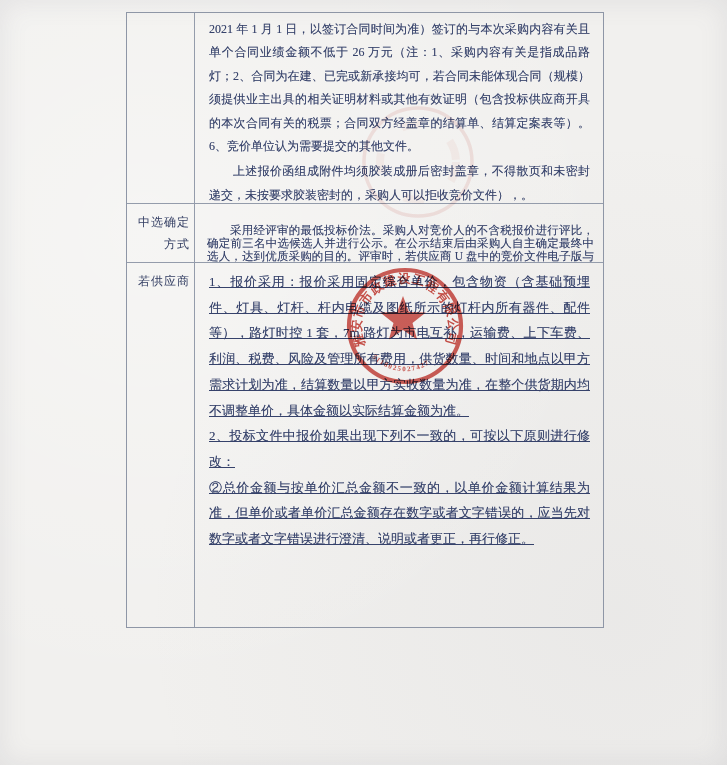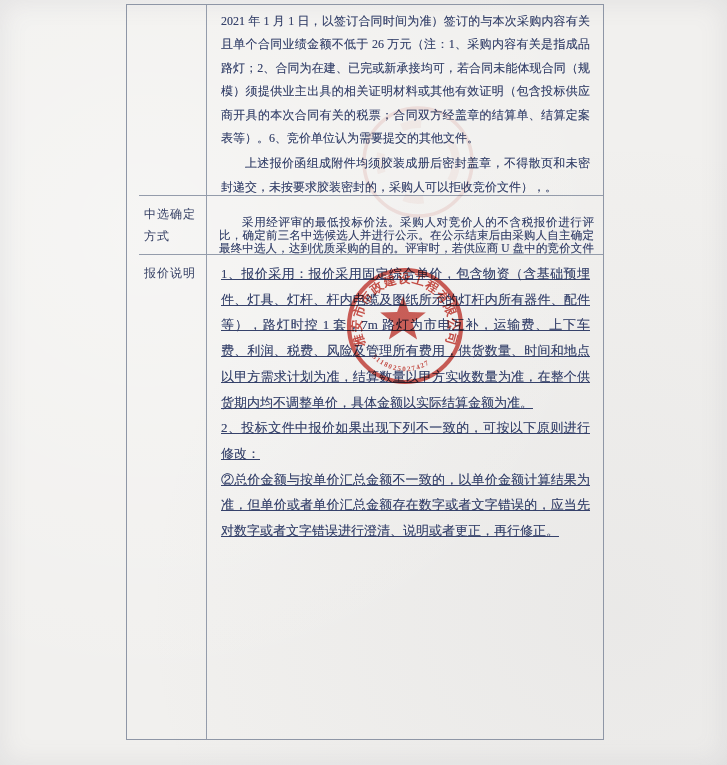"2021 年 1 月 1" .doc-table { height: 736px -> 616px; padding-left: 12px -> none; top: 4px -> 12px }
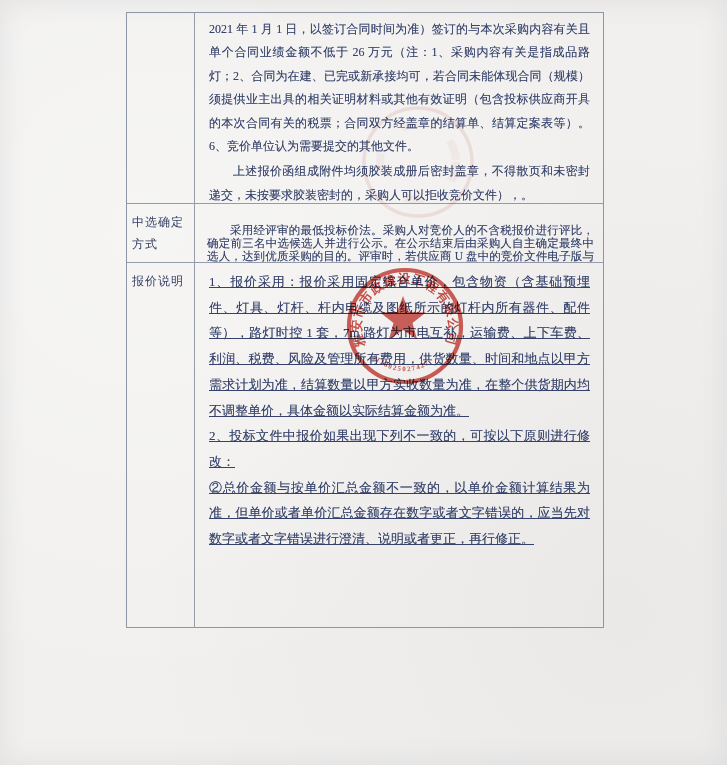"中选确定方式" .cell { text-align: none -> right }
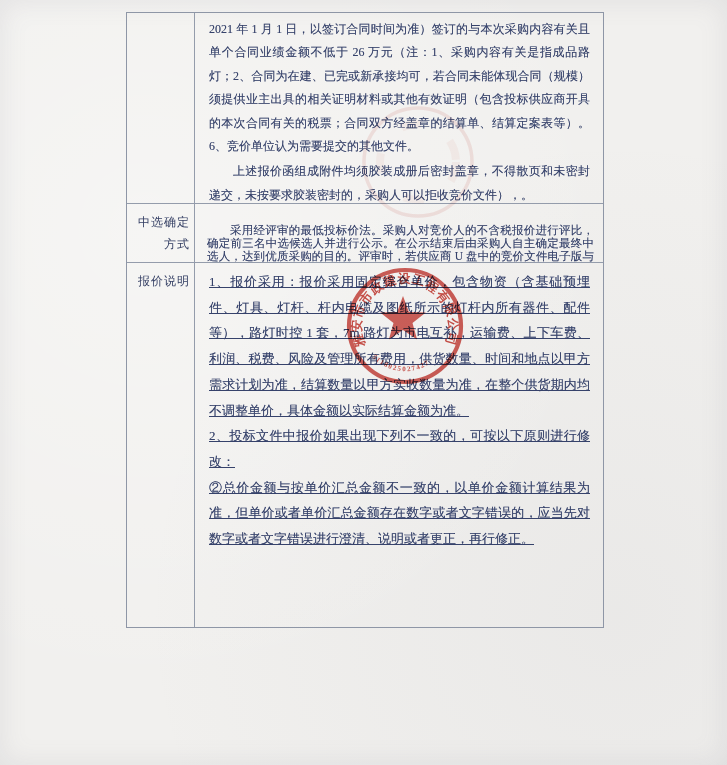"报价说明" div.cell { text: 报价说明 -> 若供应商 }
